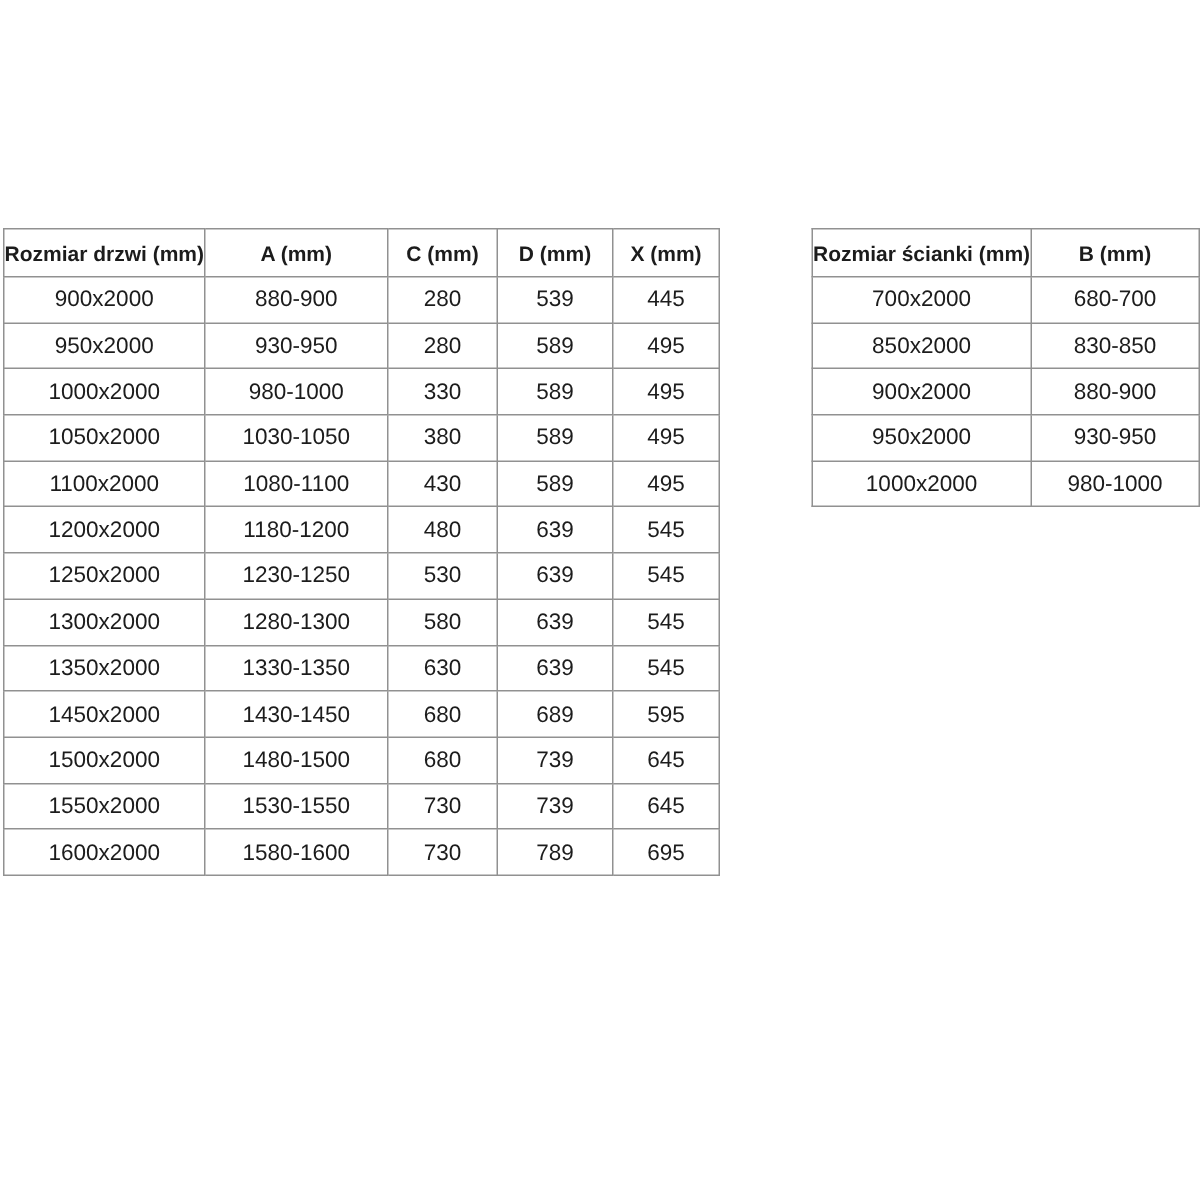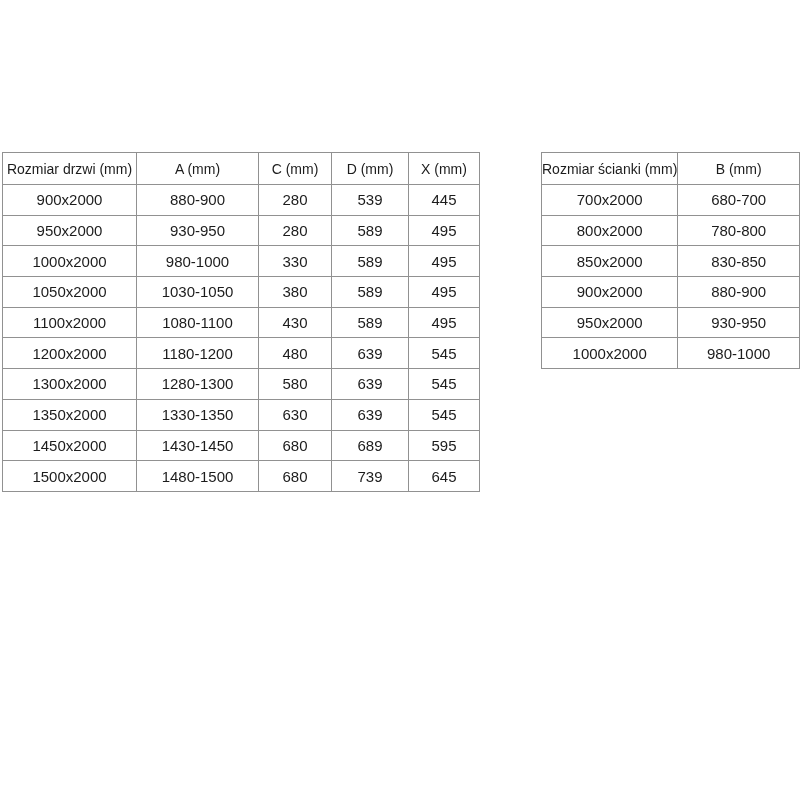"Rozmiar drzwi (mm)" .spec-table th { font-weight: normal -> bold }
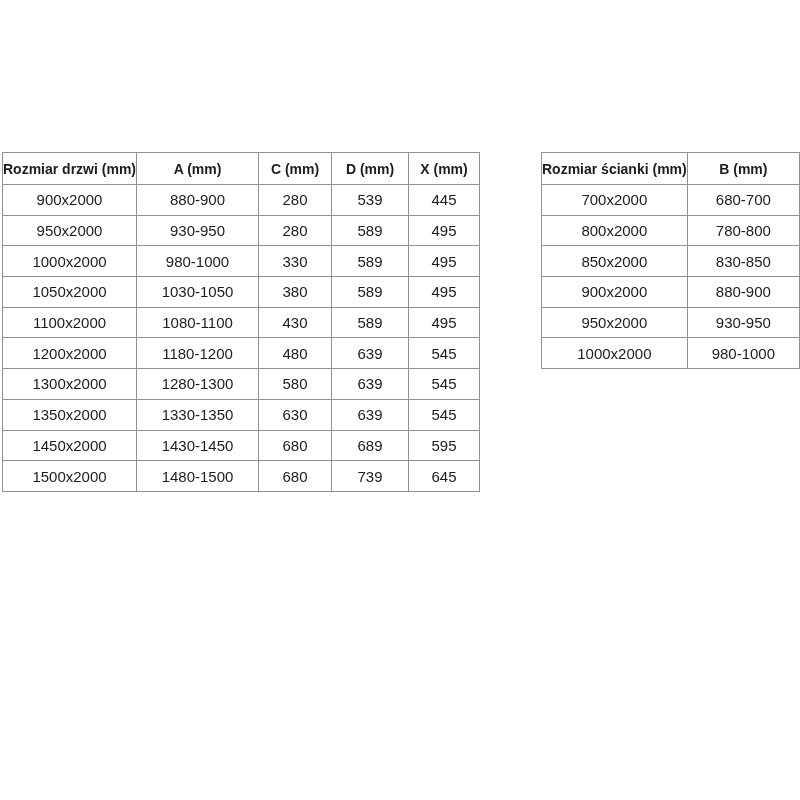"800x2000" tr { html: <tr> <td>800x2000</td> <td>780-800</td> </tr> -> none }
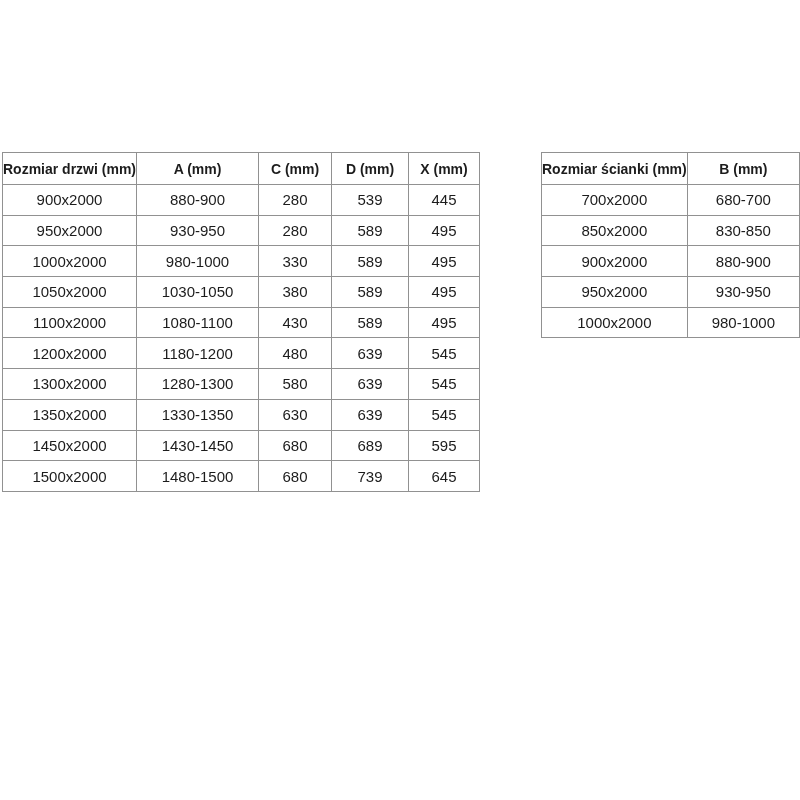"1250x2000" tr { html: none -> <tr> <td>1250x2000</td> <td>1230-1250</td> <td>530</td> <td>639</td> <td>545</td> </tr> }
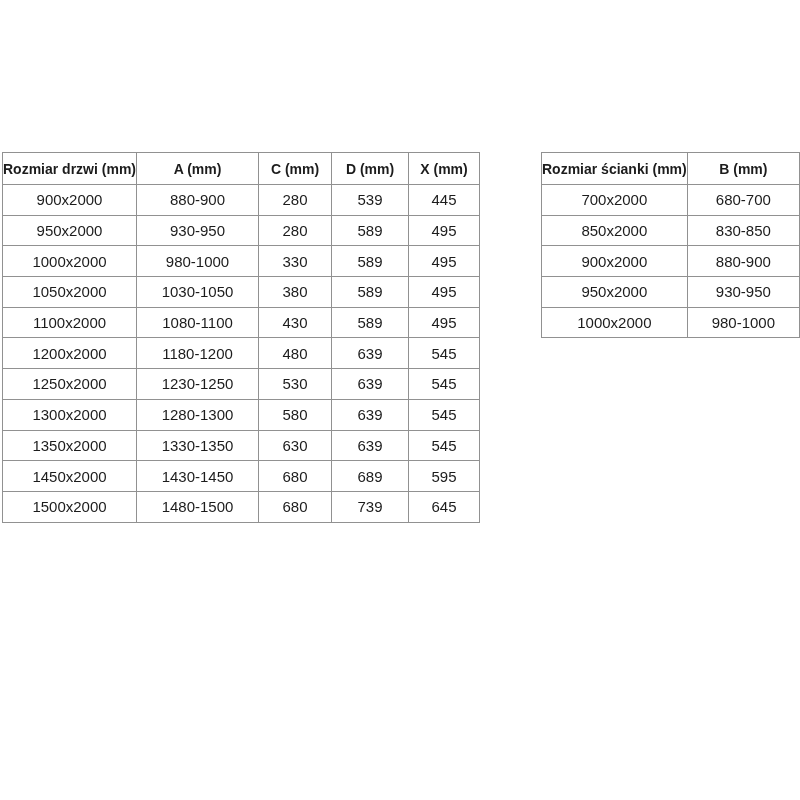"1550x2000" tr { html: none -> <tr> <td>1550x2000</td> <td>1530-1550</td> <td>730</td> <td>739</td> <td>645</td> </tr> }
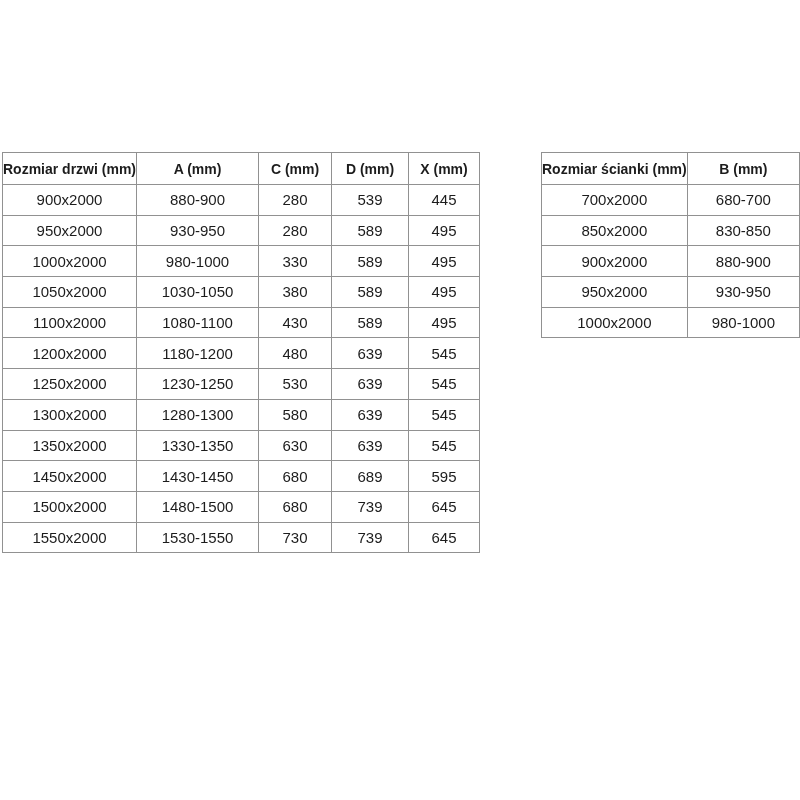"1600x2000" tr { html: none -> <tr> <td>1600x2000</td> <td>1580-1600</td> <td>730</td> <td>789</td> <td>695</td> </tr> }
